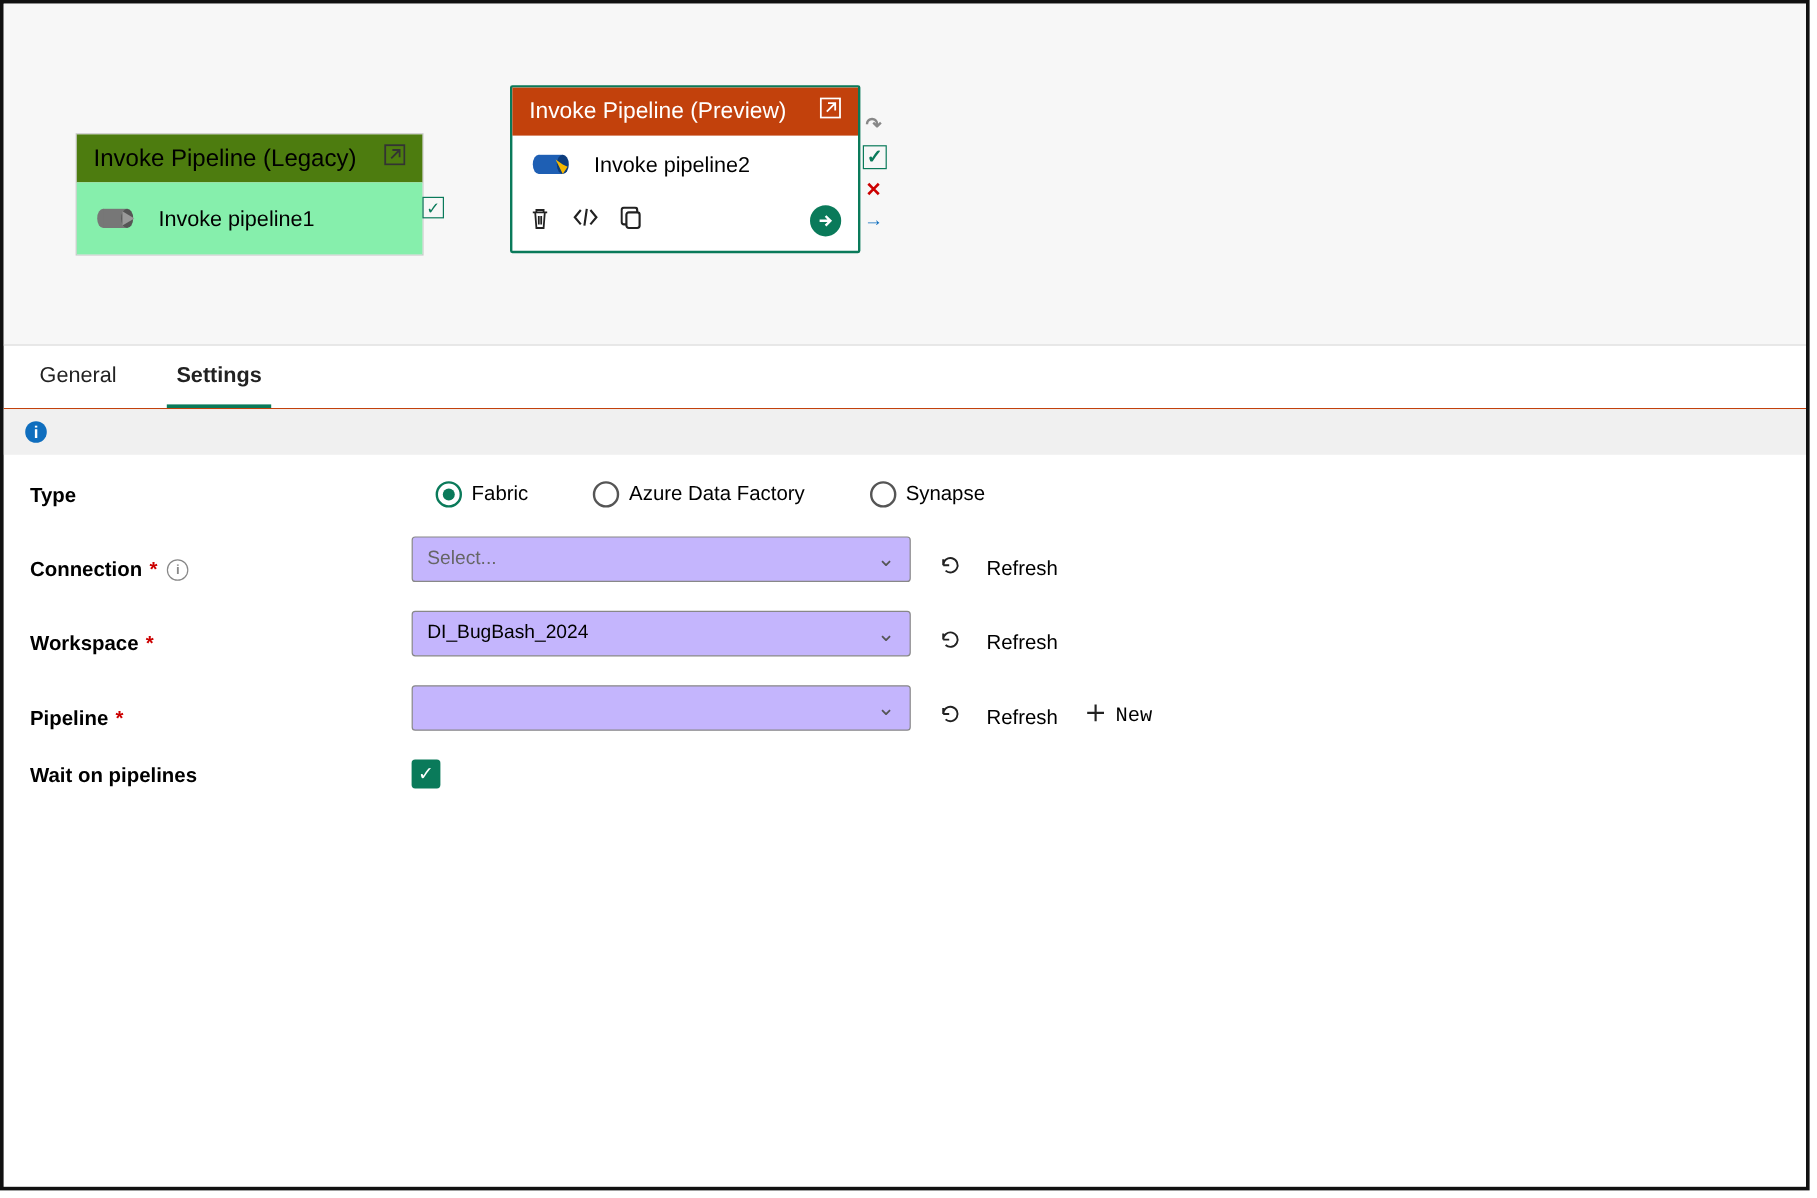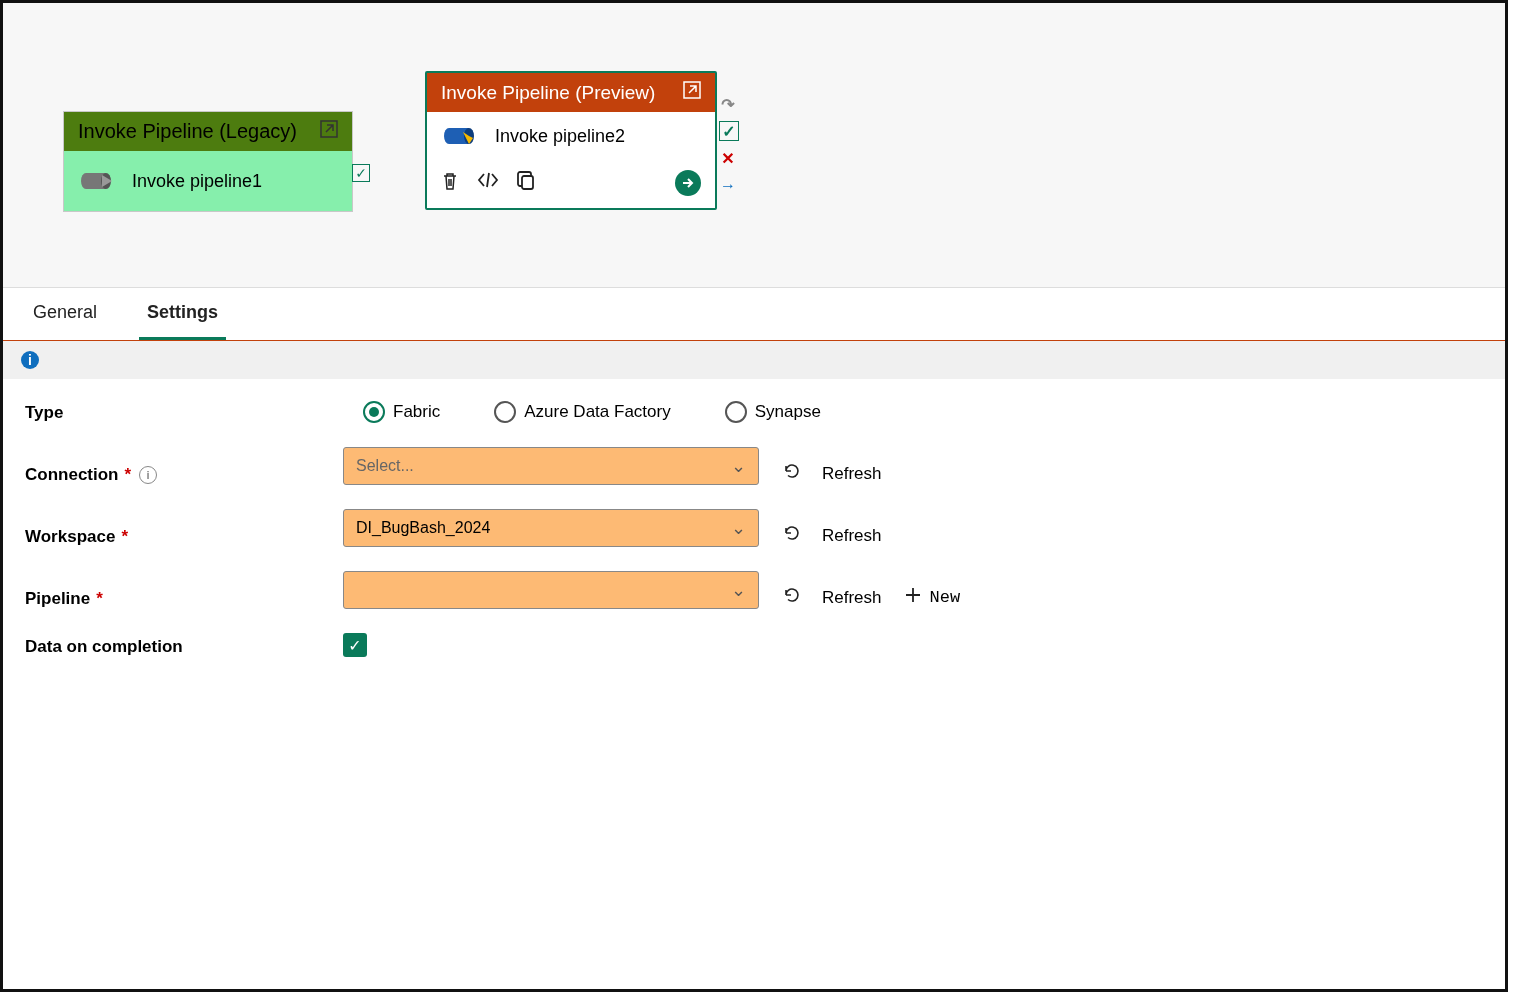"Select..." .sel { background: #fdba74 -> #c4b5fd }
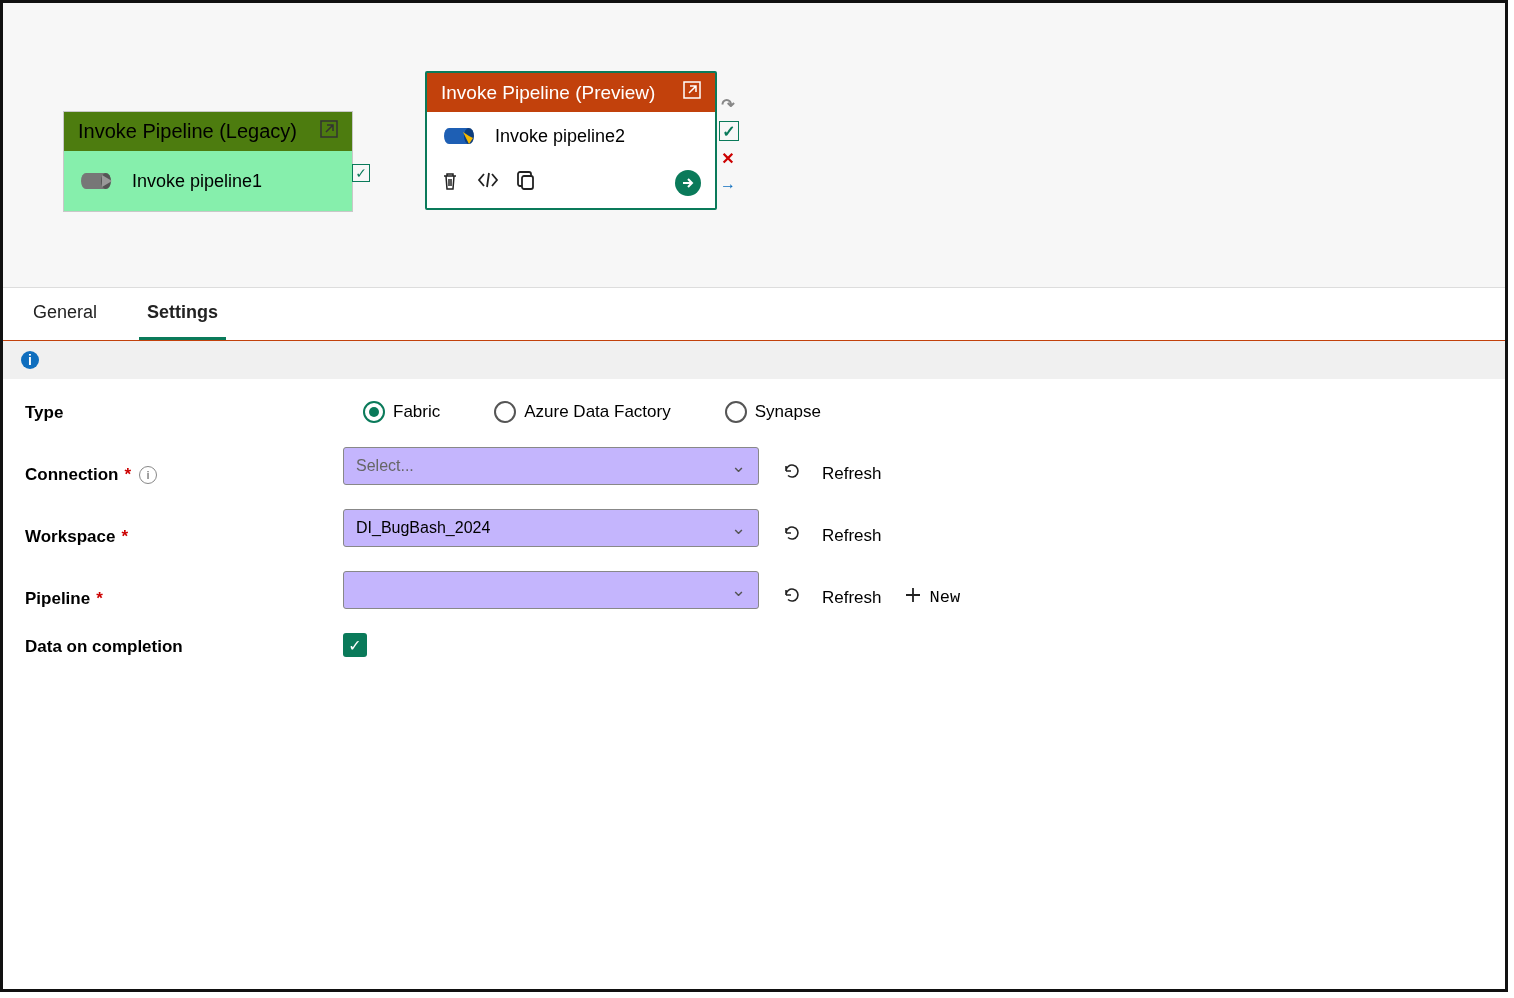"Data on completion" div.lab { text: Data on completion -> Wait on pipelines }
